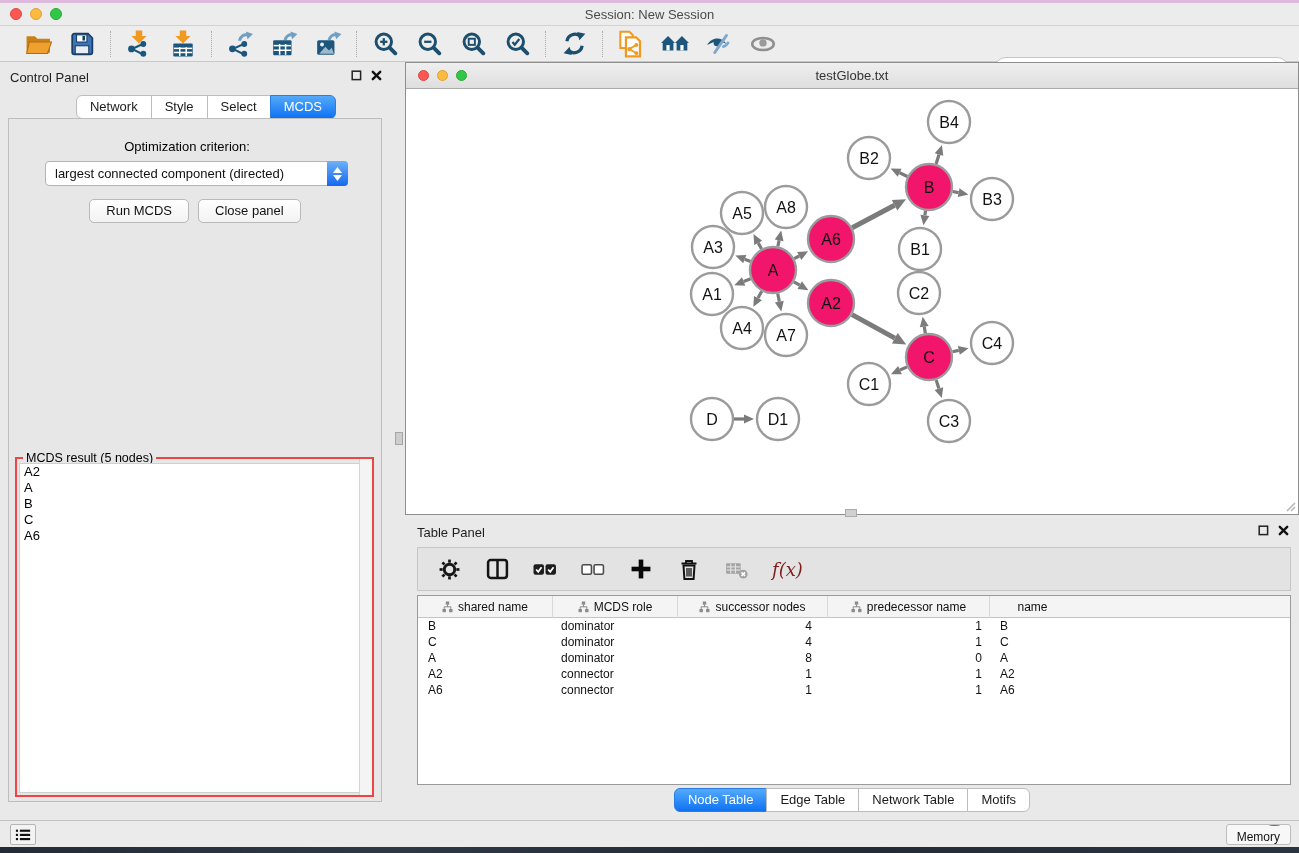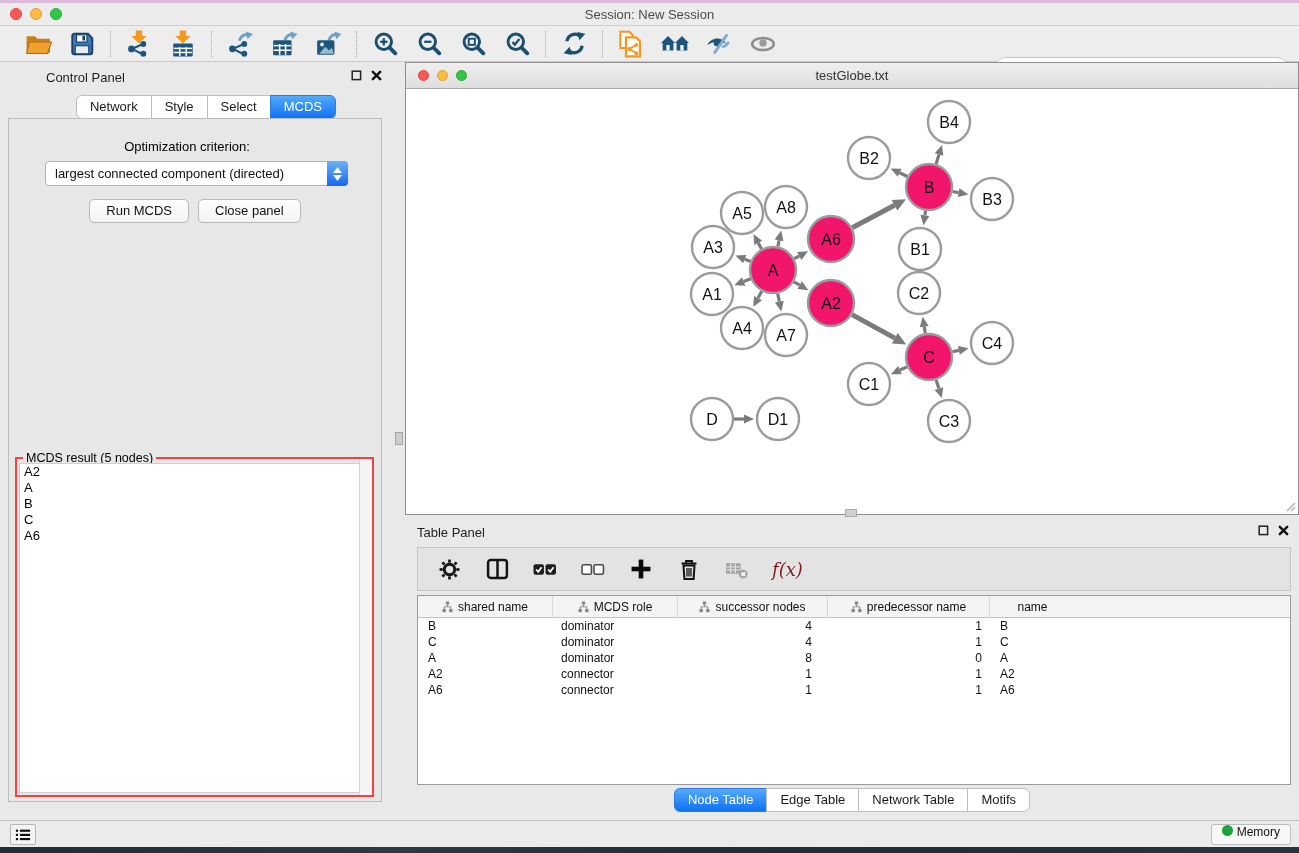"Control Panel" .panel-titlerow { margin-left: 36px -> none }
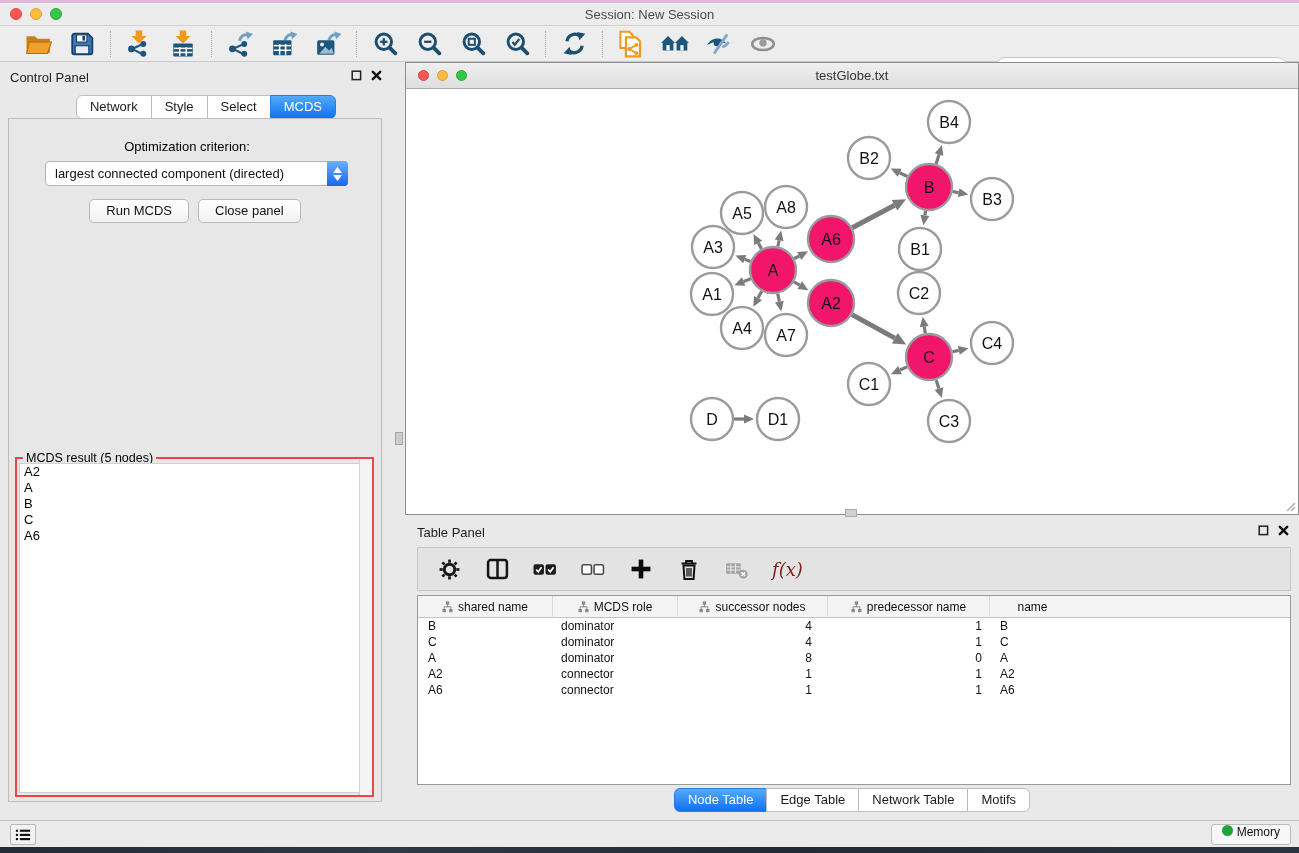"Memory" .memory-btn { align-items: flex-start -> flex-end; flex-direction: none -> column }
